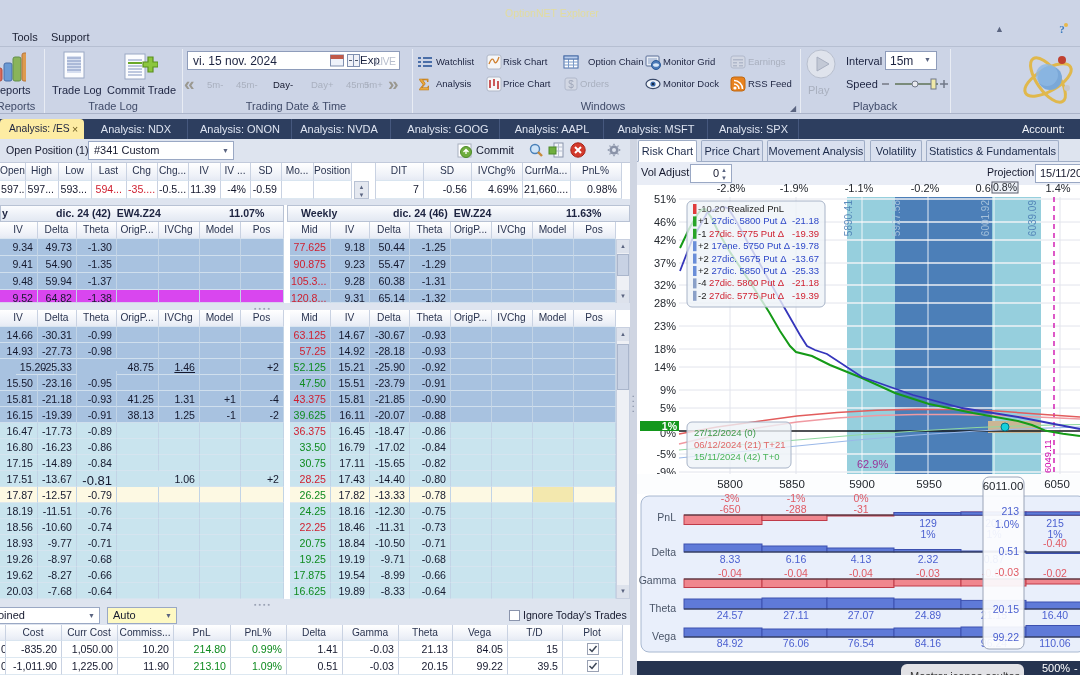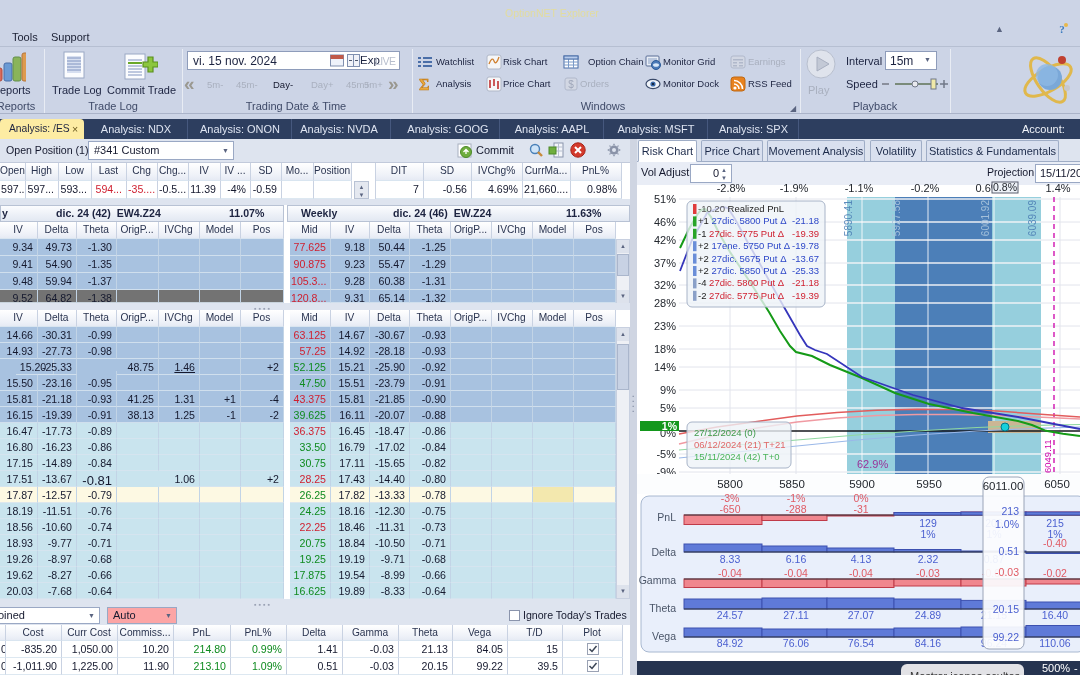"9.52" div.abs { background: #737373 -> #d946ef }
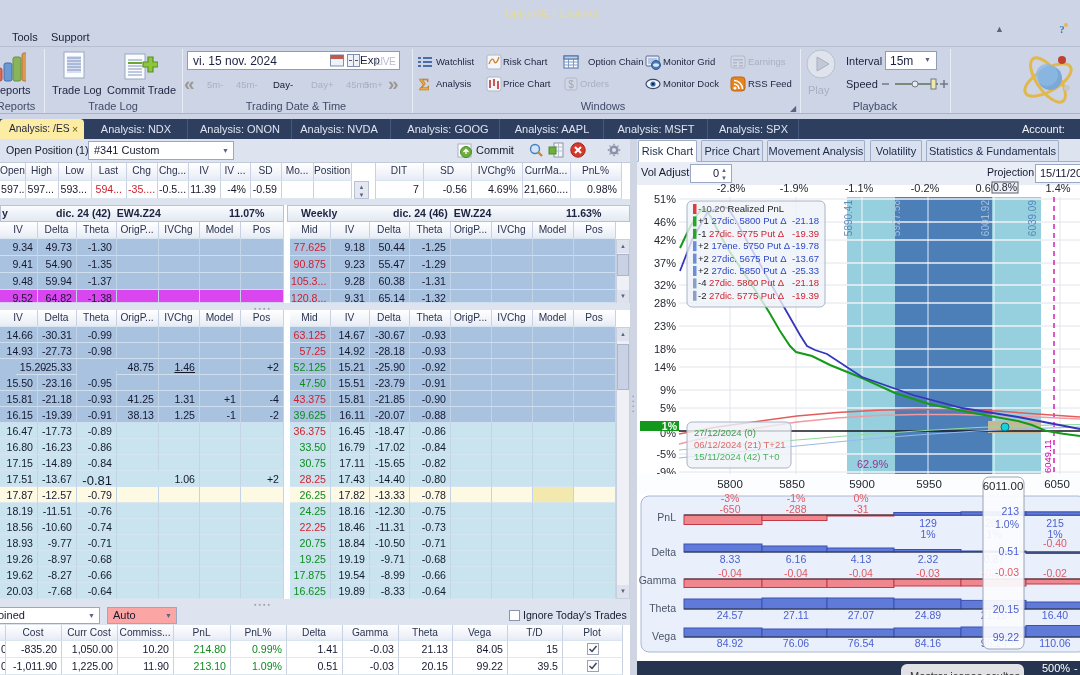"Auto" div.abs { background: #fca5a5 -> #fef9c3 }
